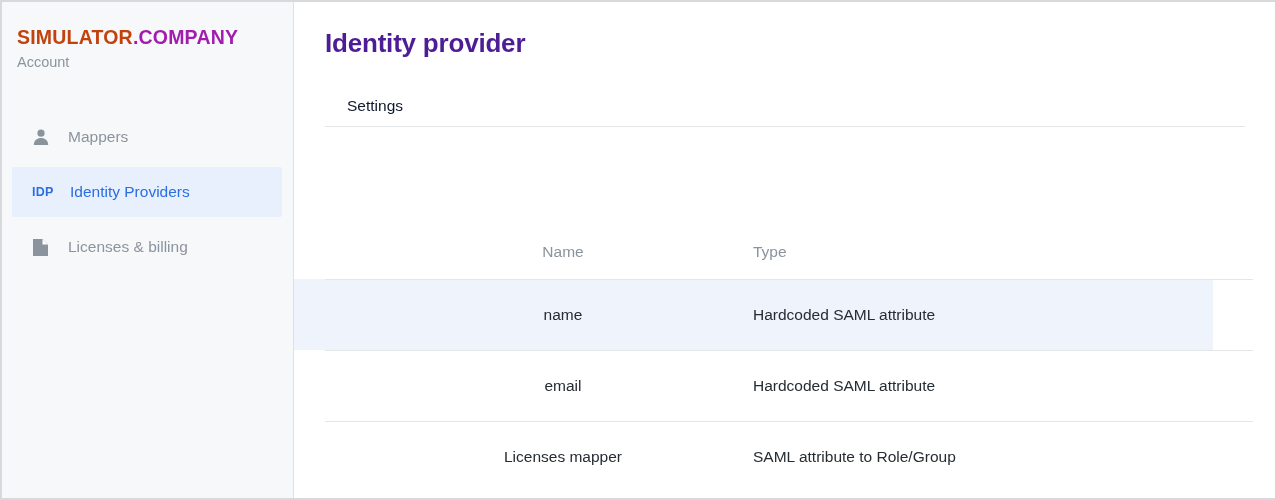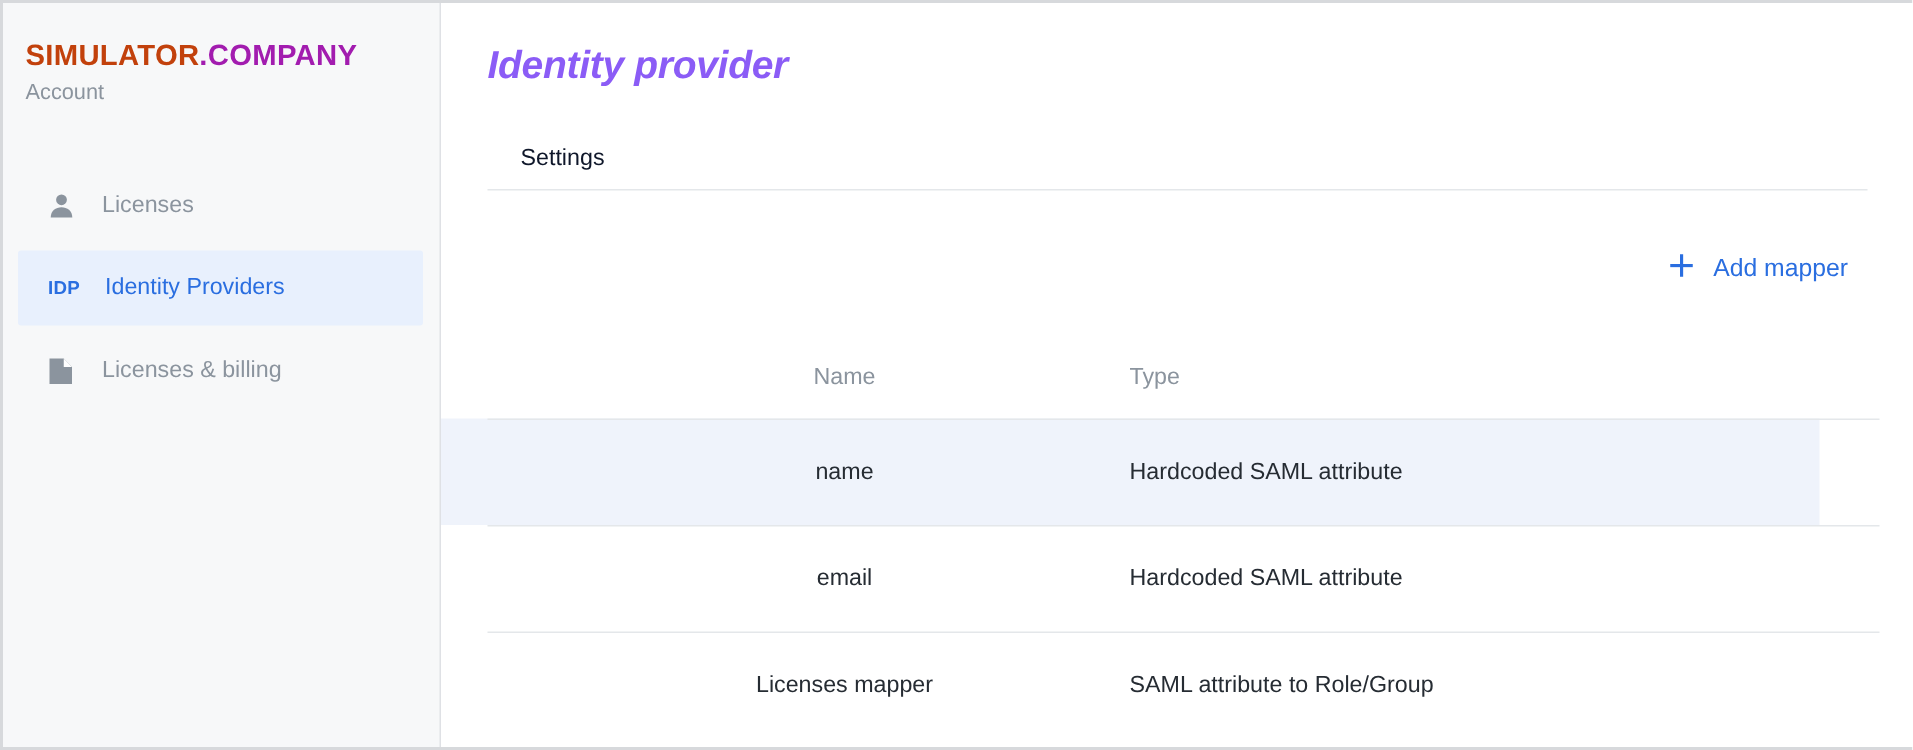"Identity provider" .page-title { color: #8b5cf6 -> #4c1d95; font-style: italic -> none }
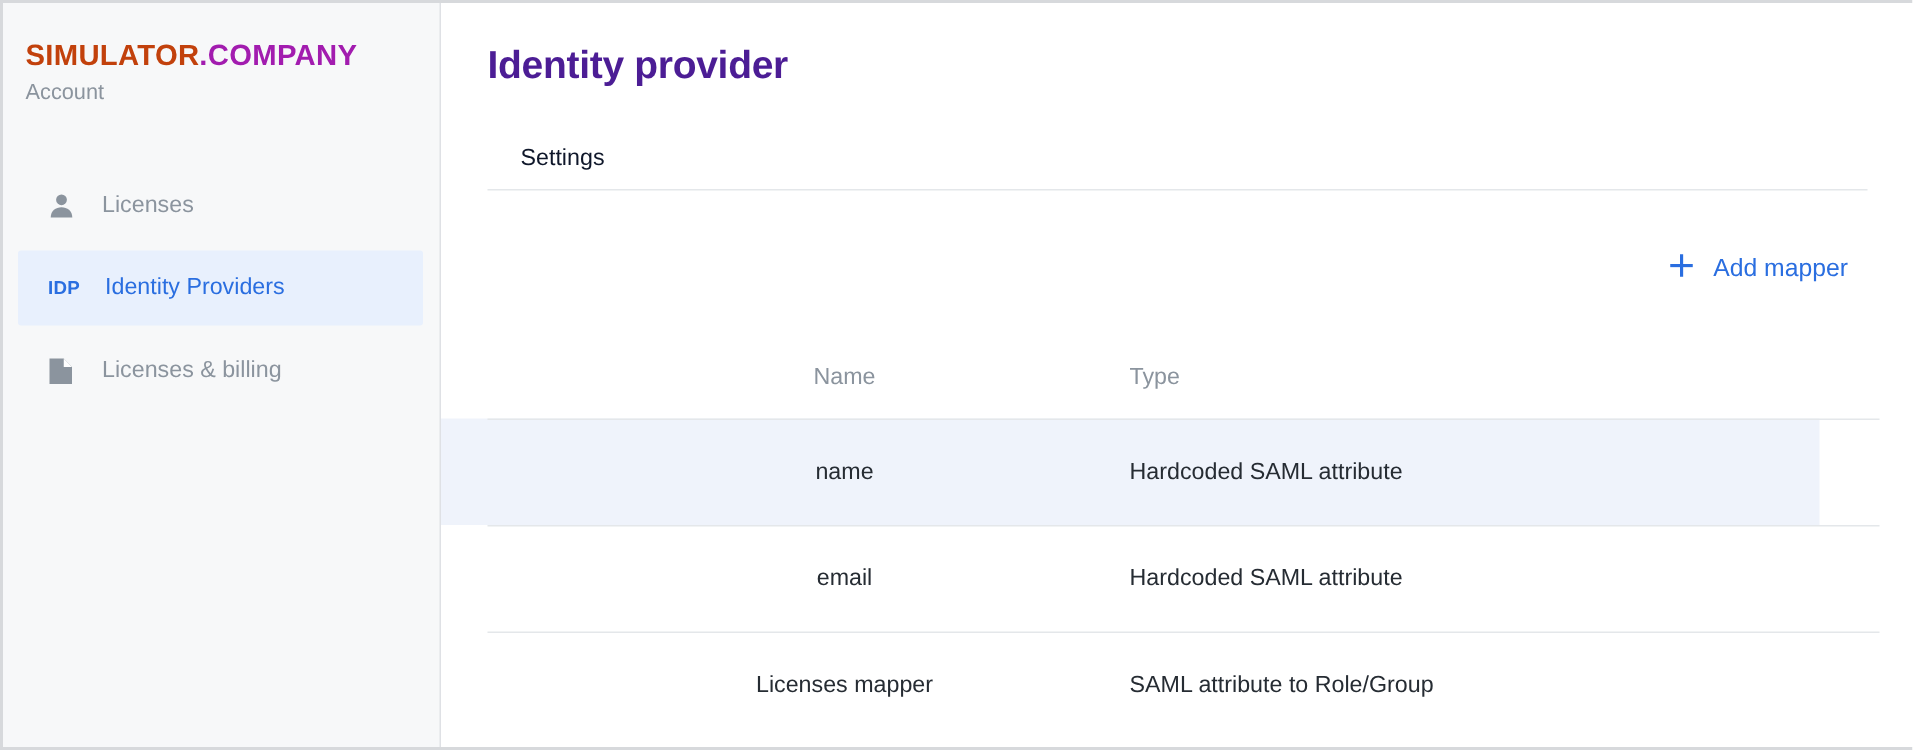"Licenses" span.nav-label { text: Licenses -> Mappers }
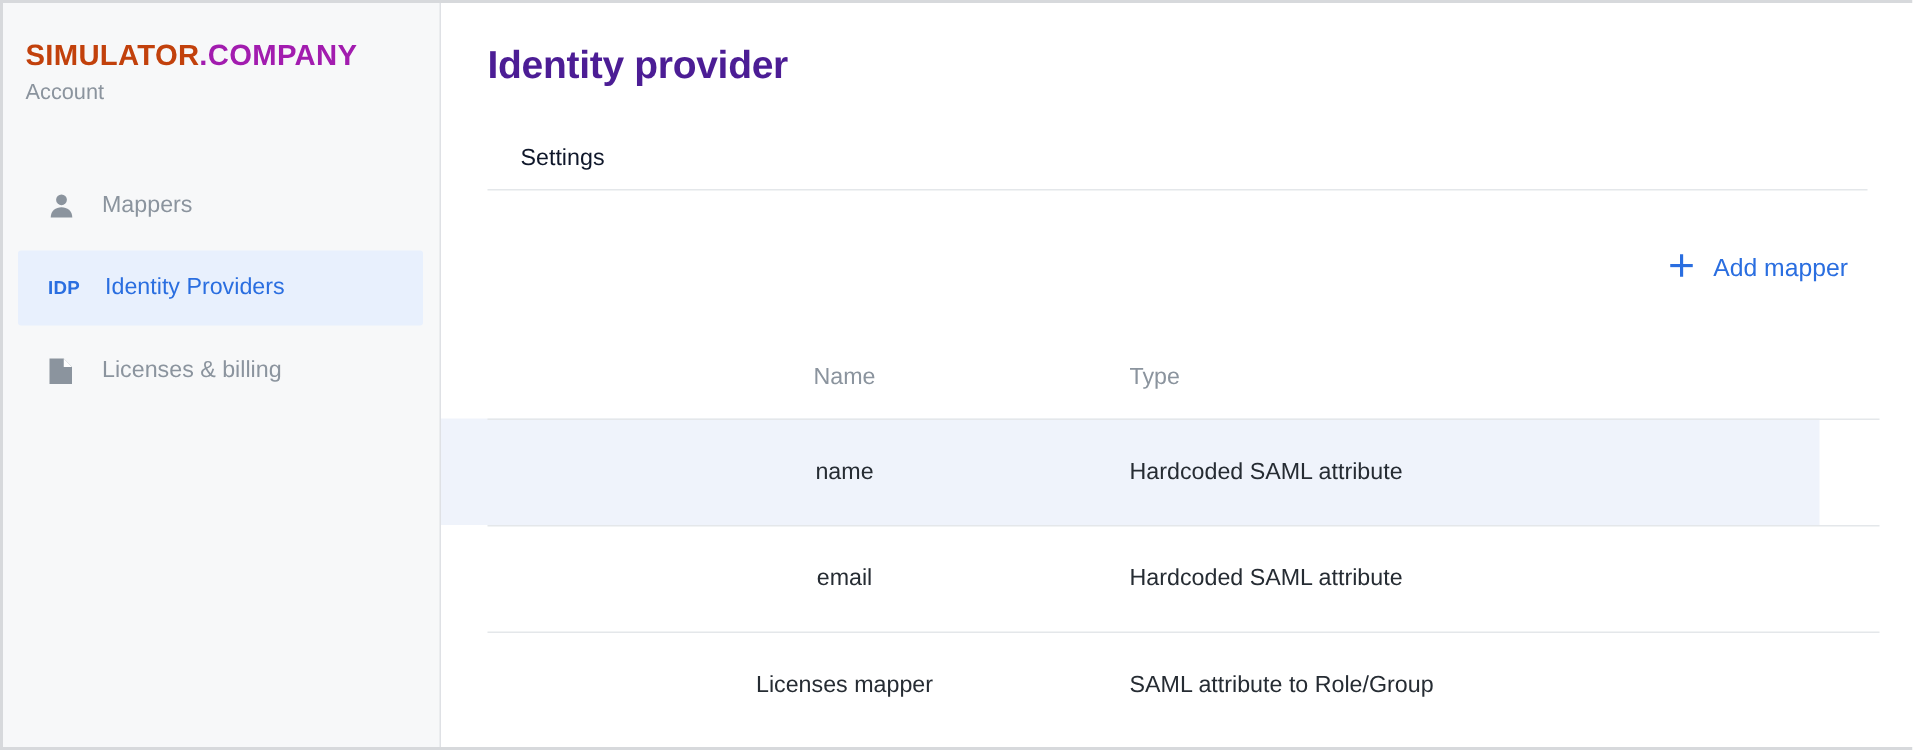"Add mapper" div.add-mapper { html: <div> <span> <svg> <rect></rect> <rect></rect> </svg> </span> <span>Add mapper</span> </div> -> none }
